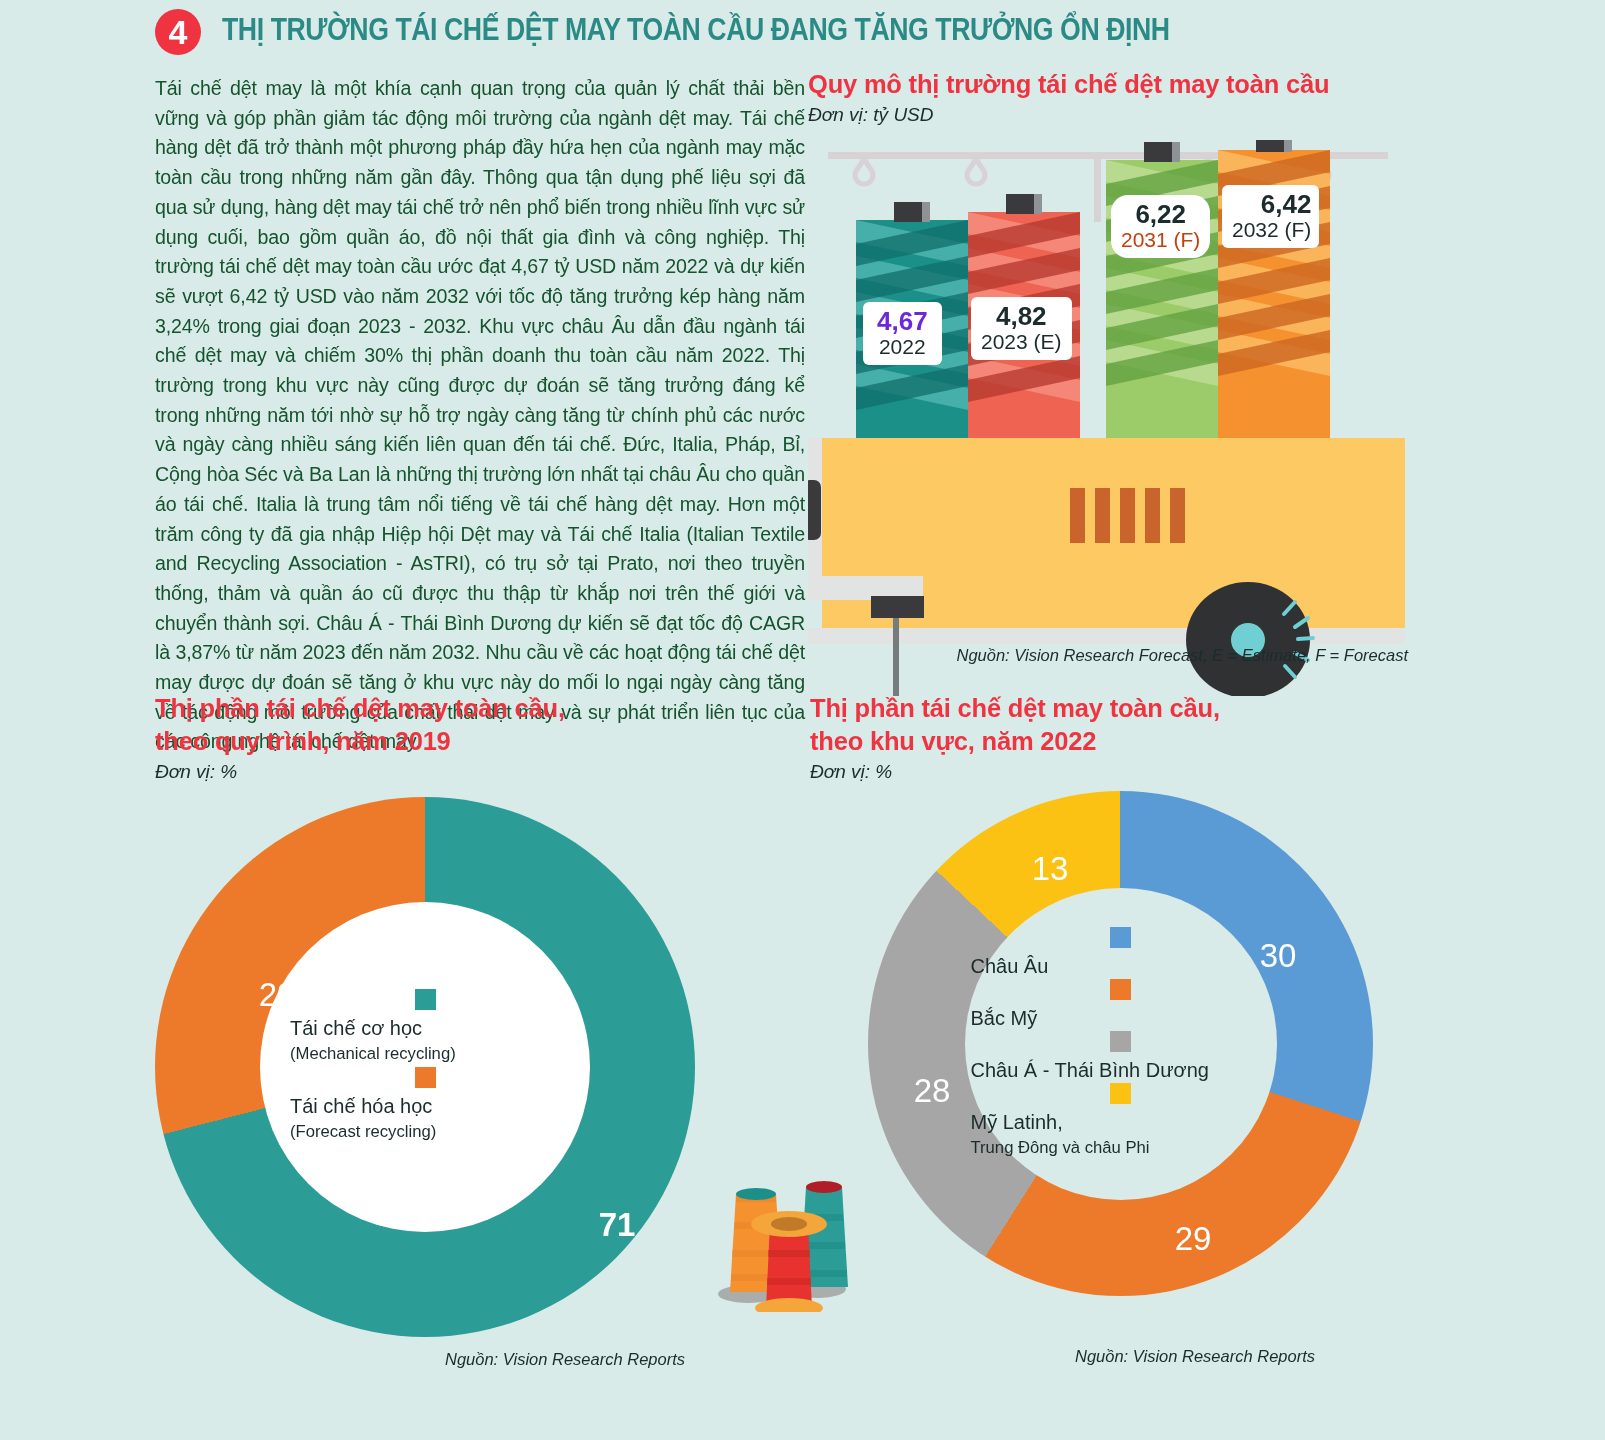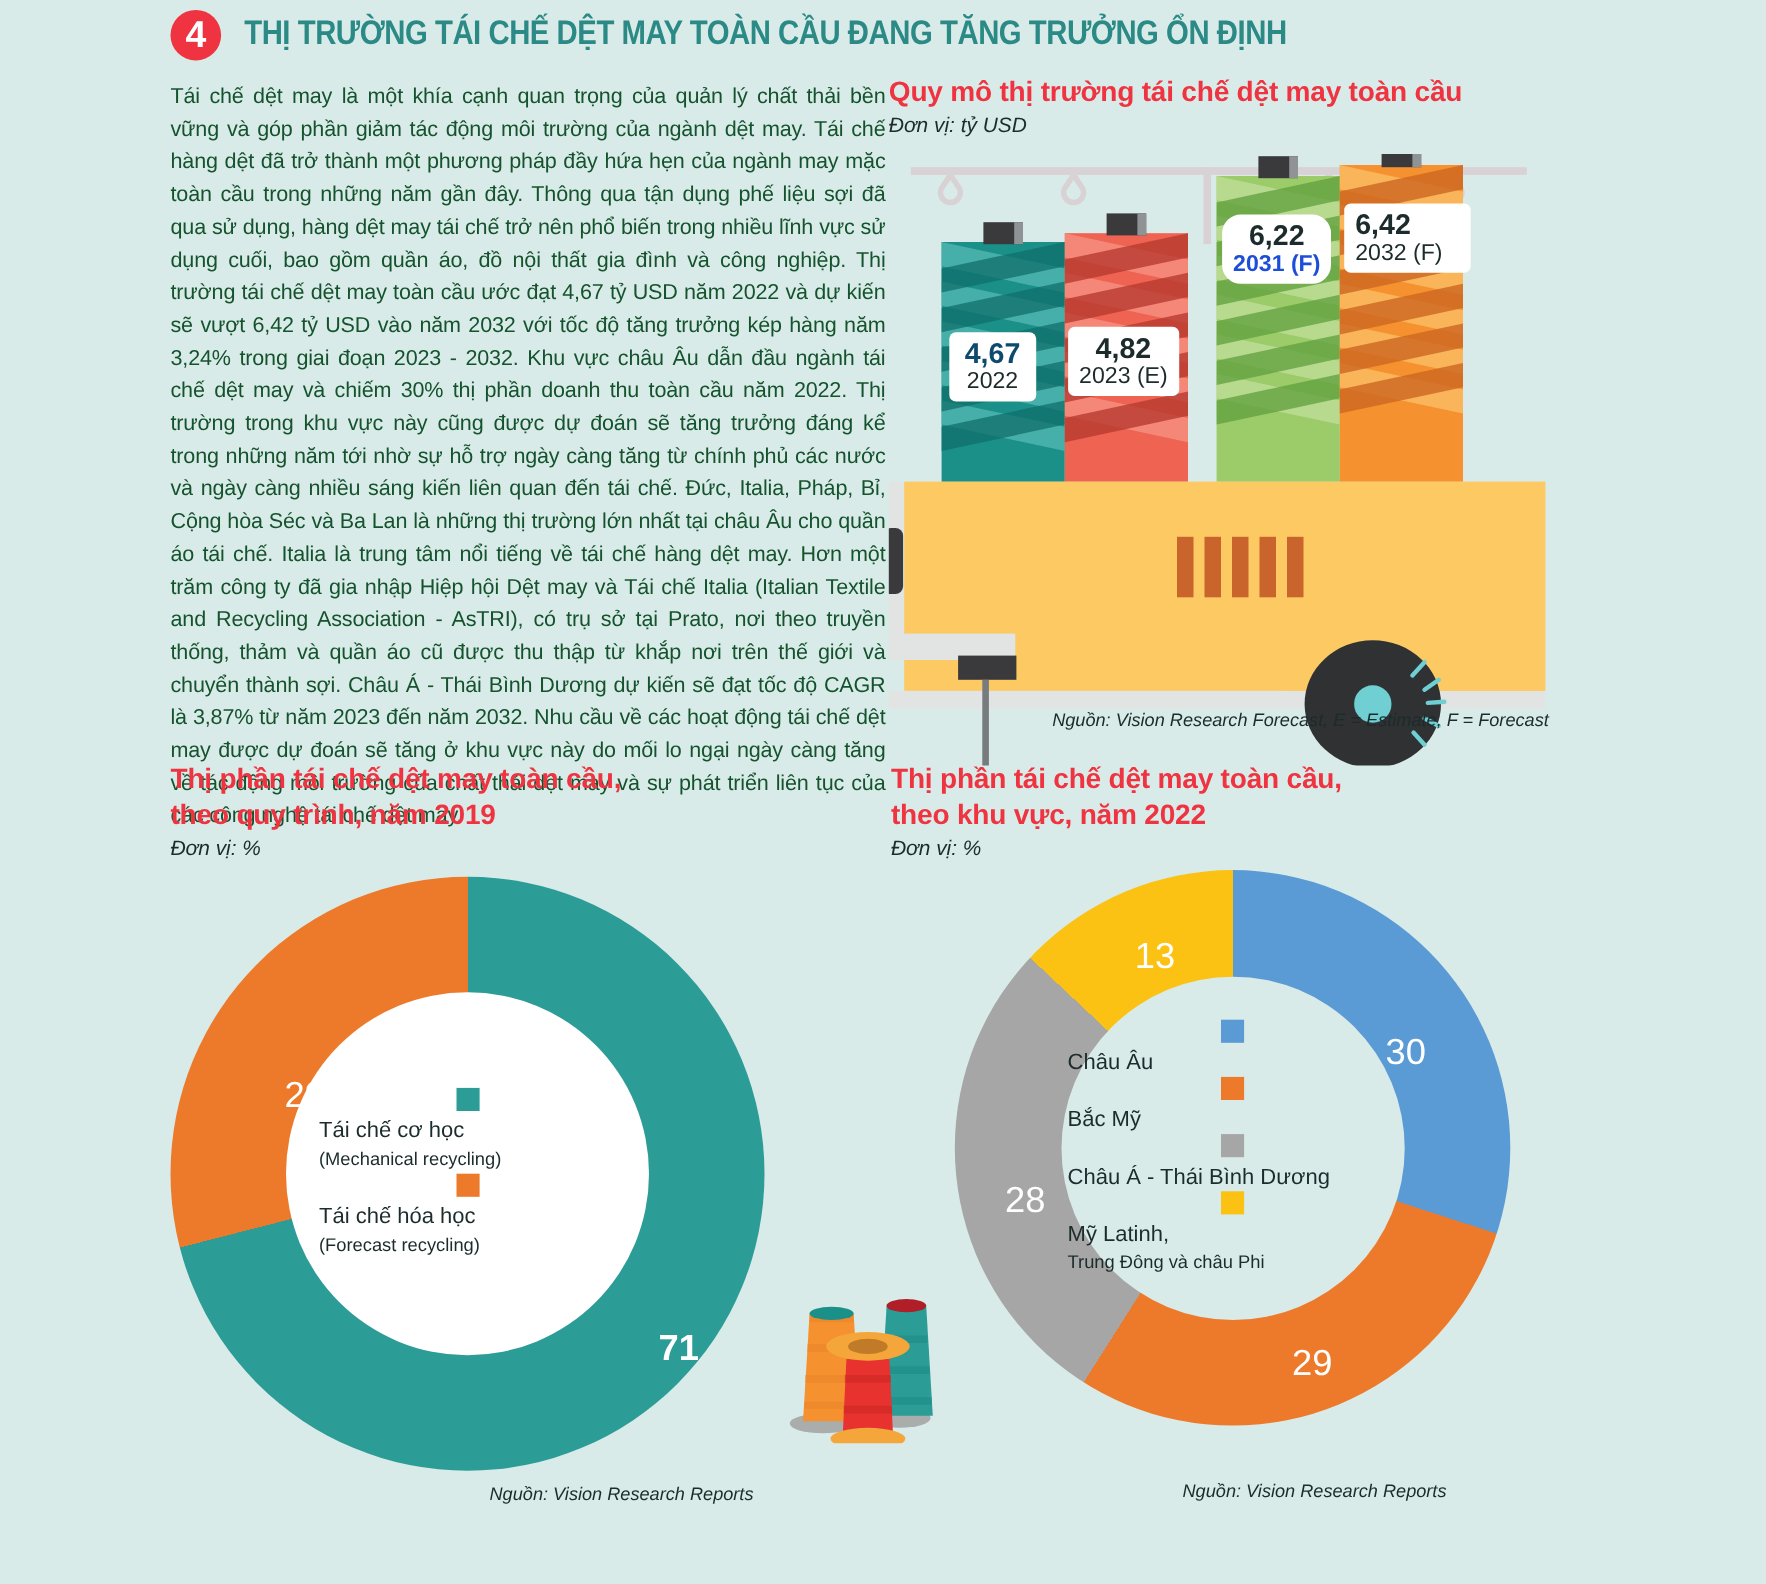"6,42" div { padding: 4px 26px 6px 10px -> 4px 8px 6px 10px; text-align: left -> right }
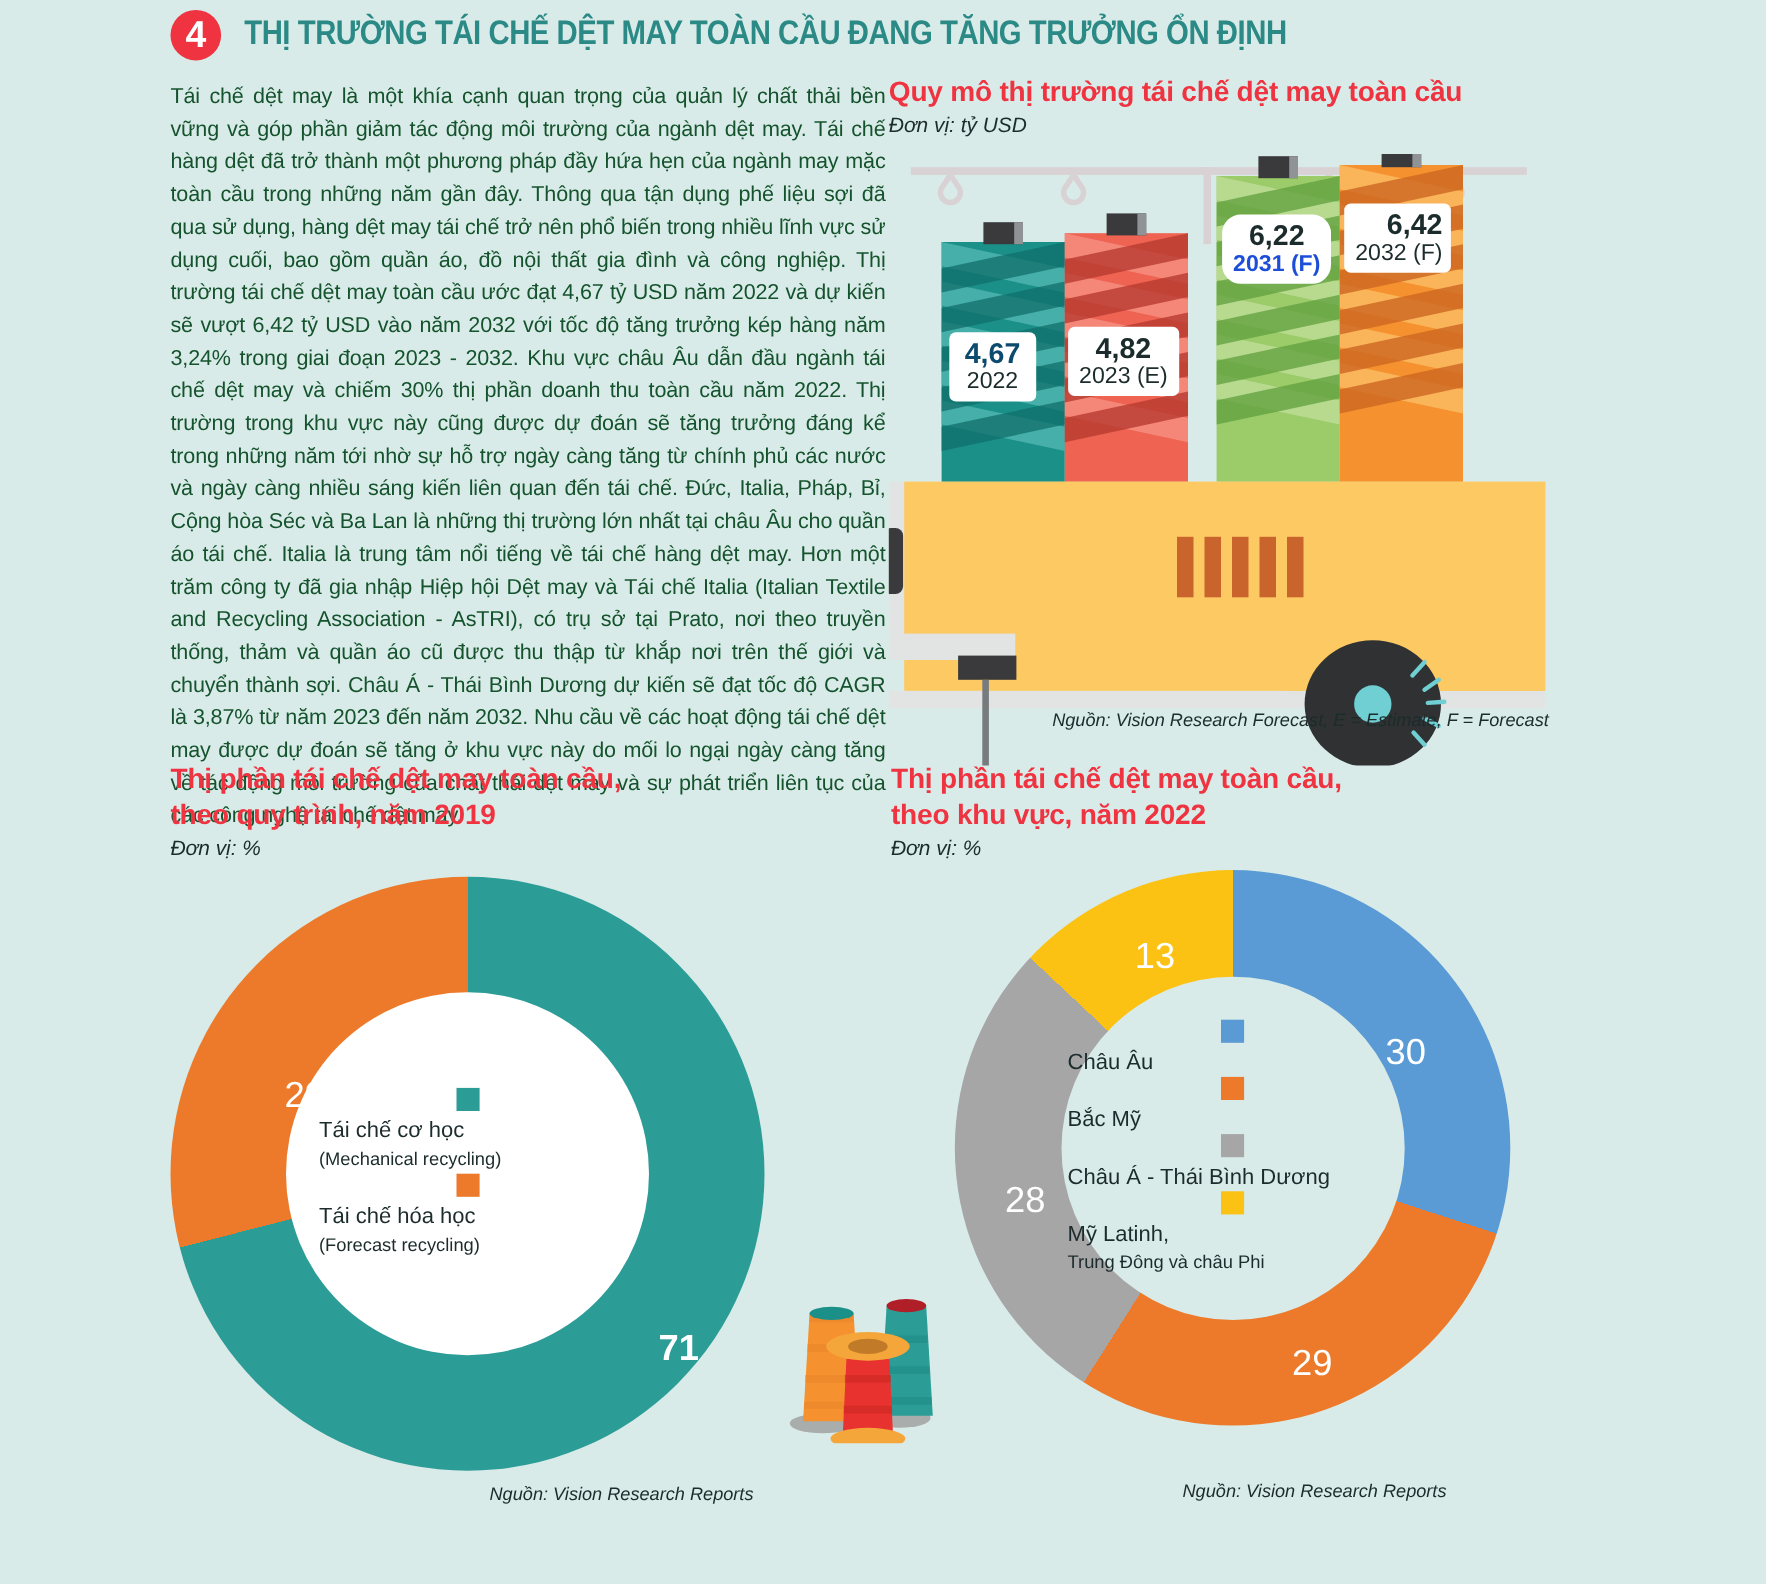"2031 (F)" div { color: #1d4ed8 -> #c2410c; font-weight: bold -> none }
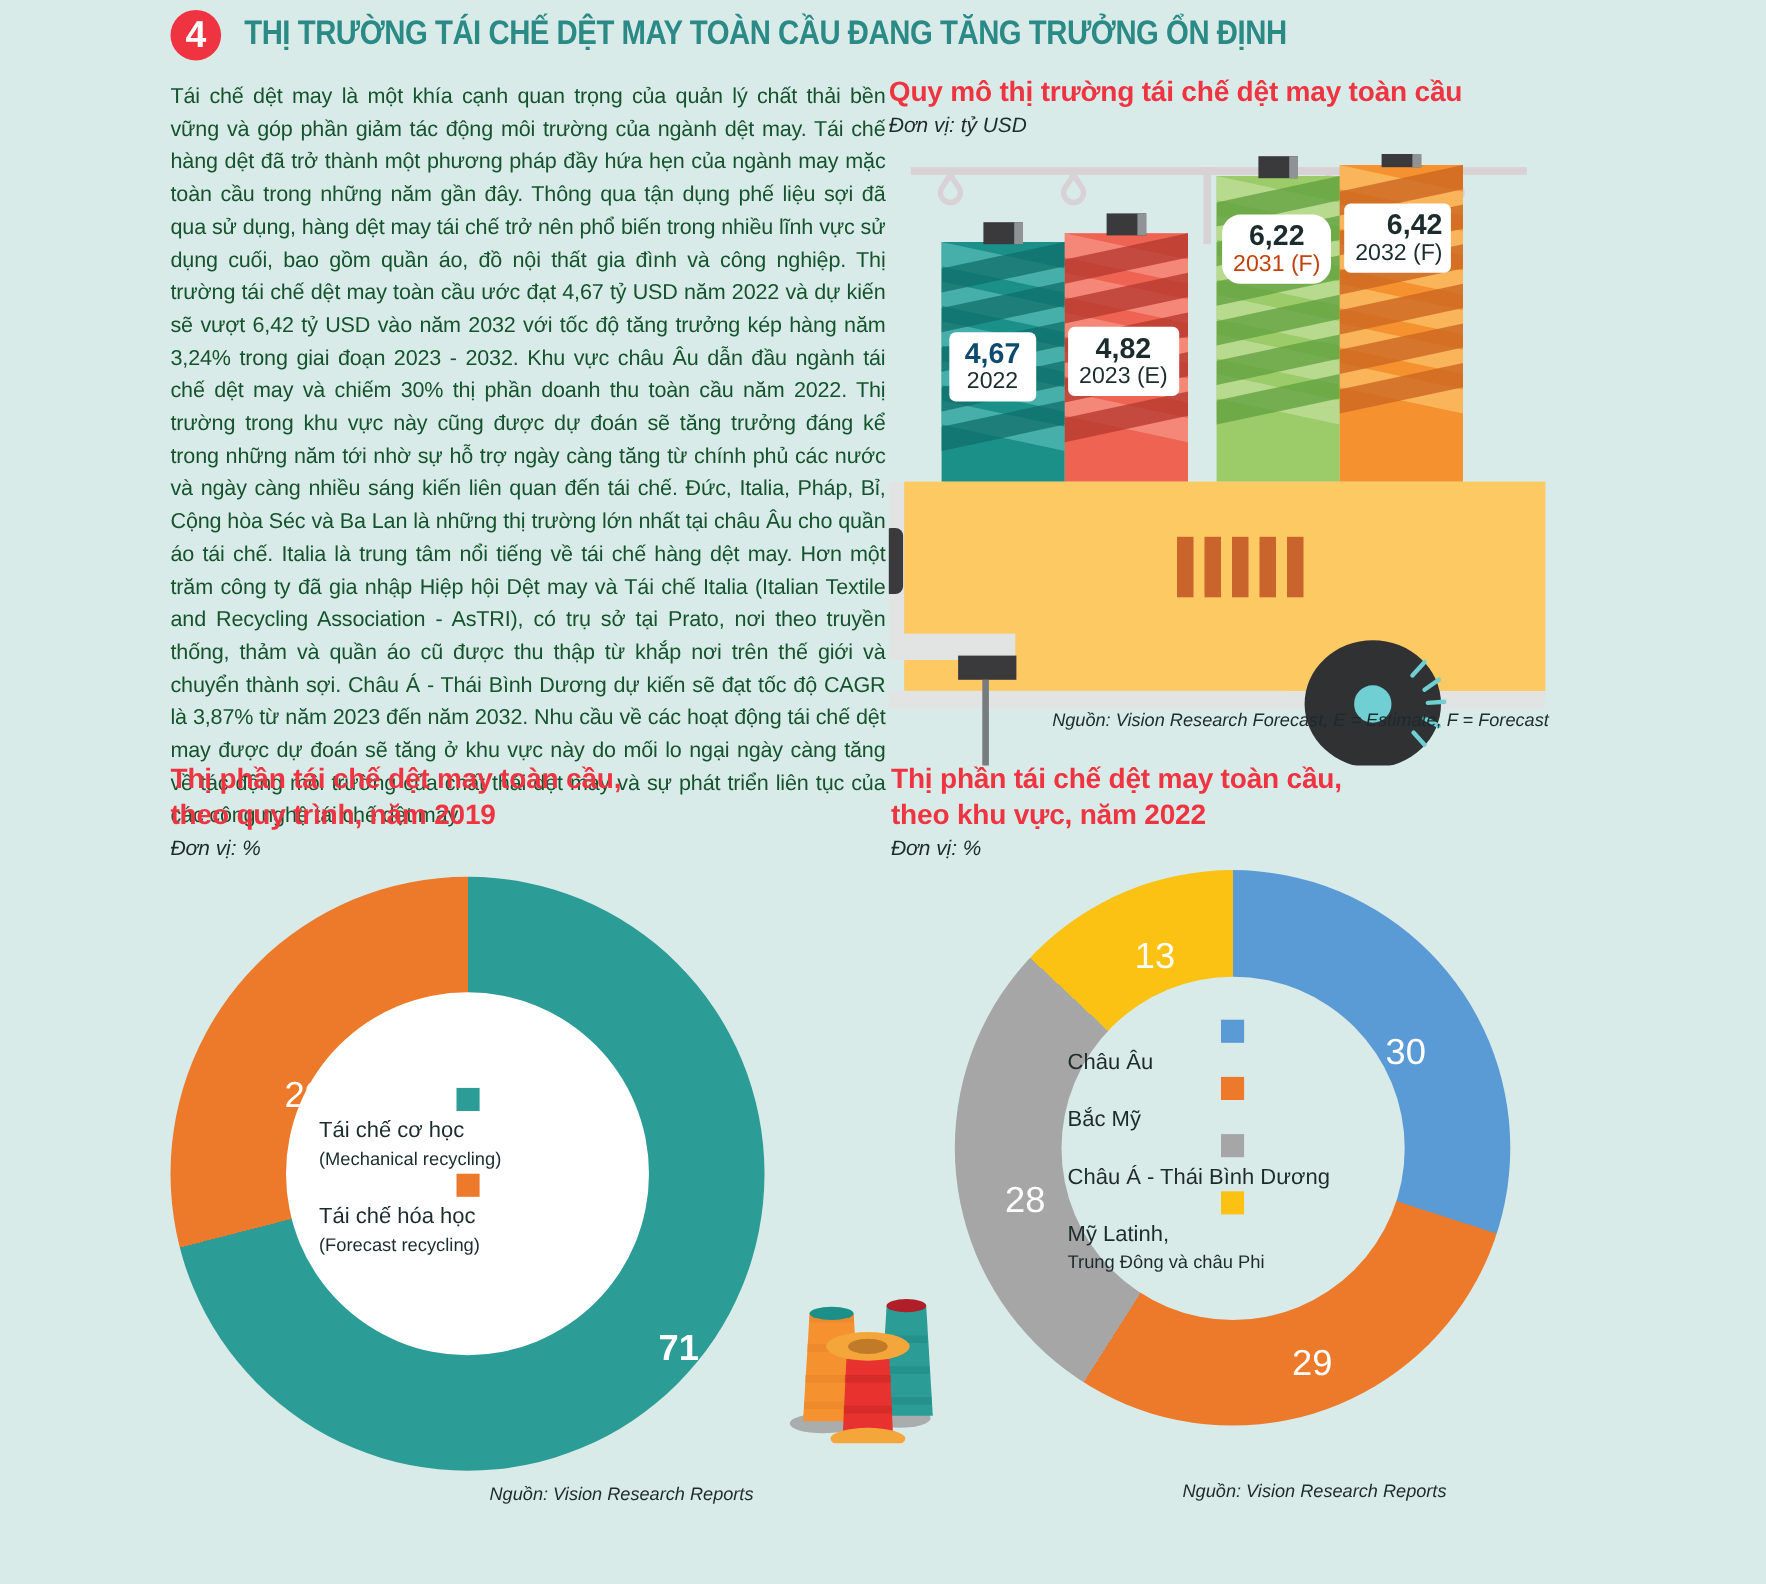"4,67" div { color: #0c4a6e -> #6d28d9 }
